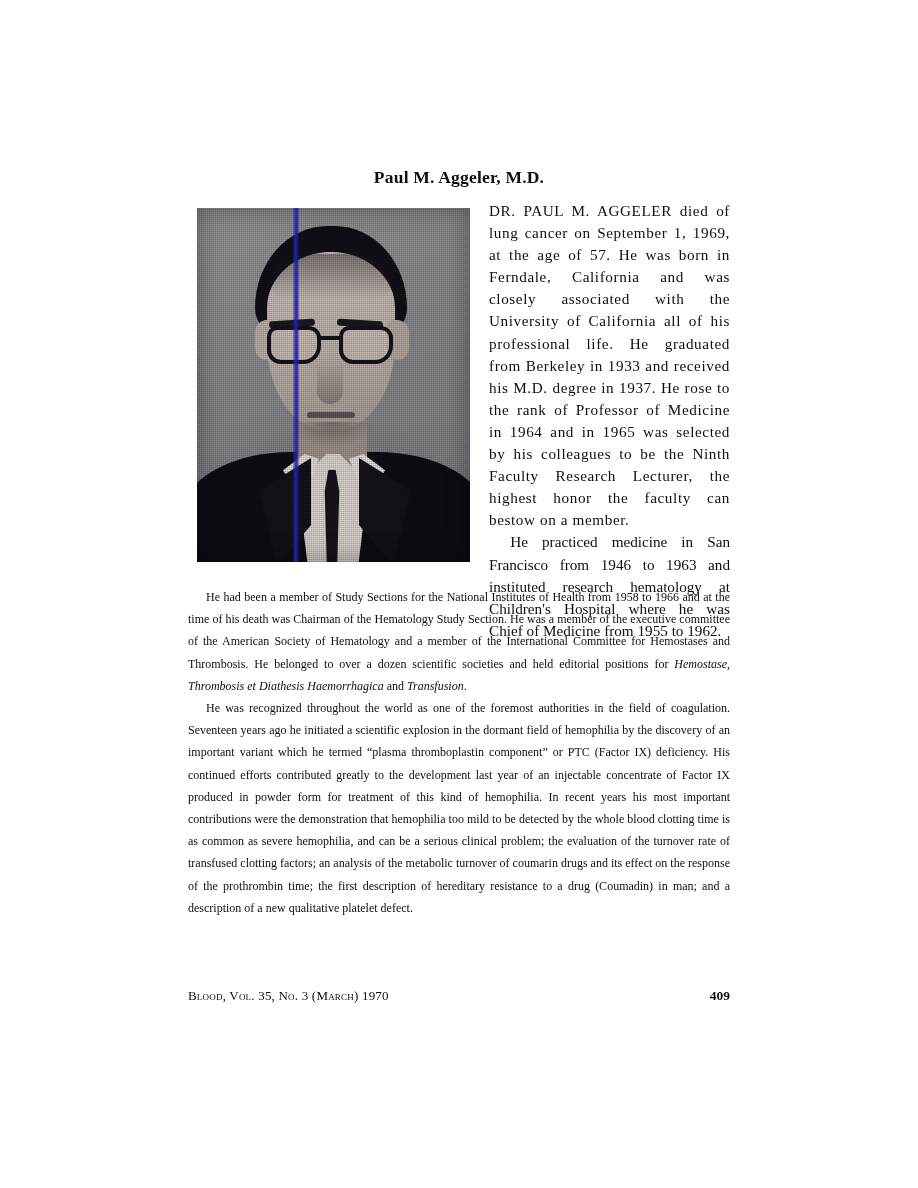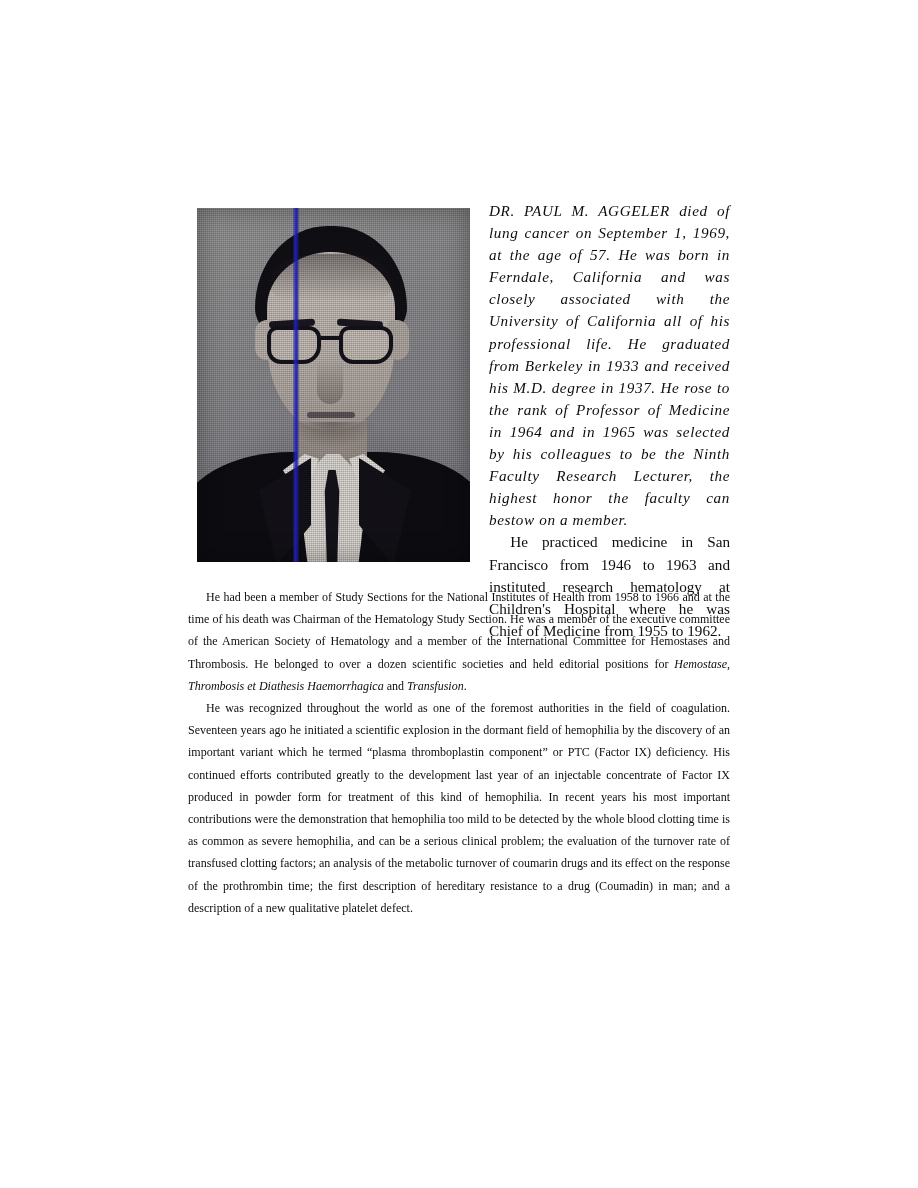"Paul M. Aggeler, M.D." h1.article-title { html: none -> <h1>Paul M. Aggeler, M.D.</h1> }
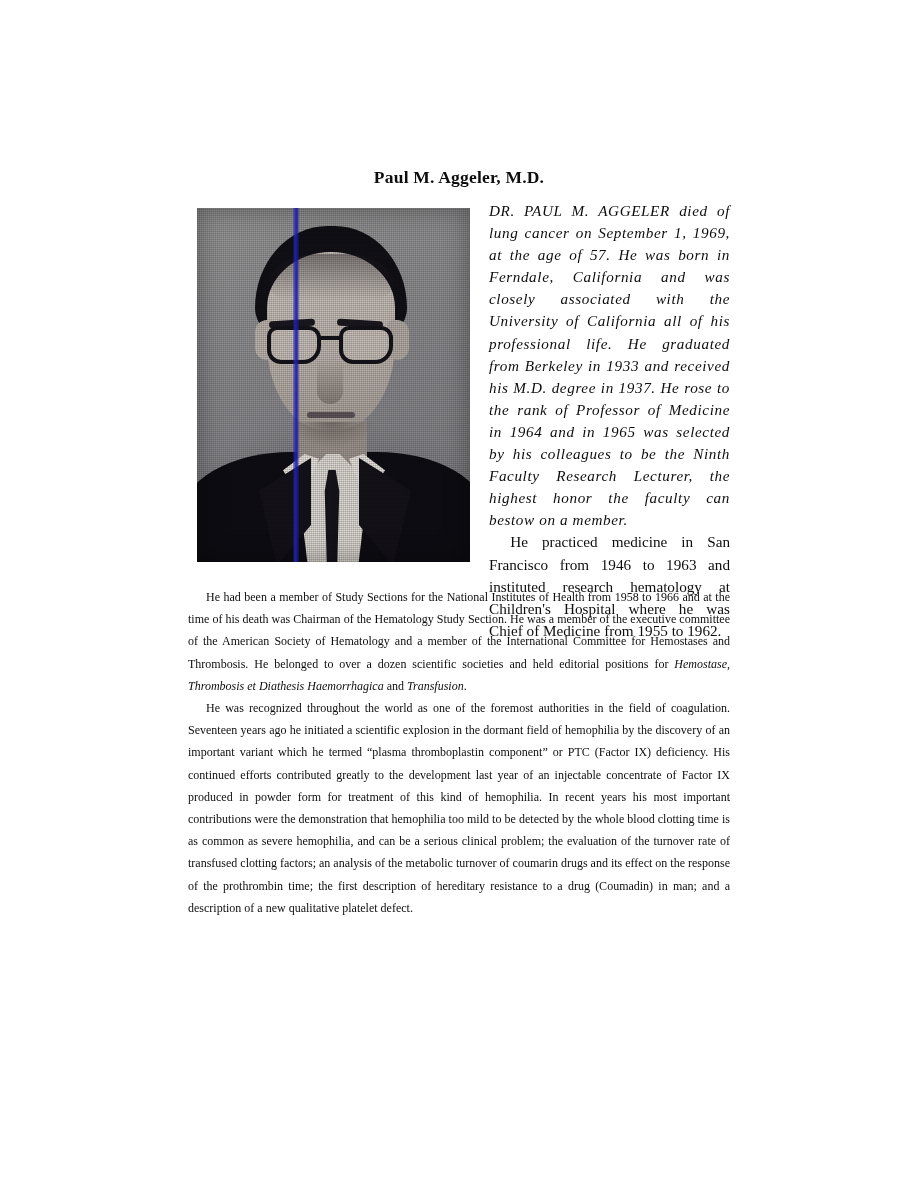"DR. PAUL M. AGGELER died" .side-column .lead-caps { font-style: italic -> none }
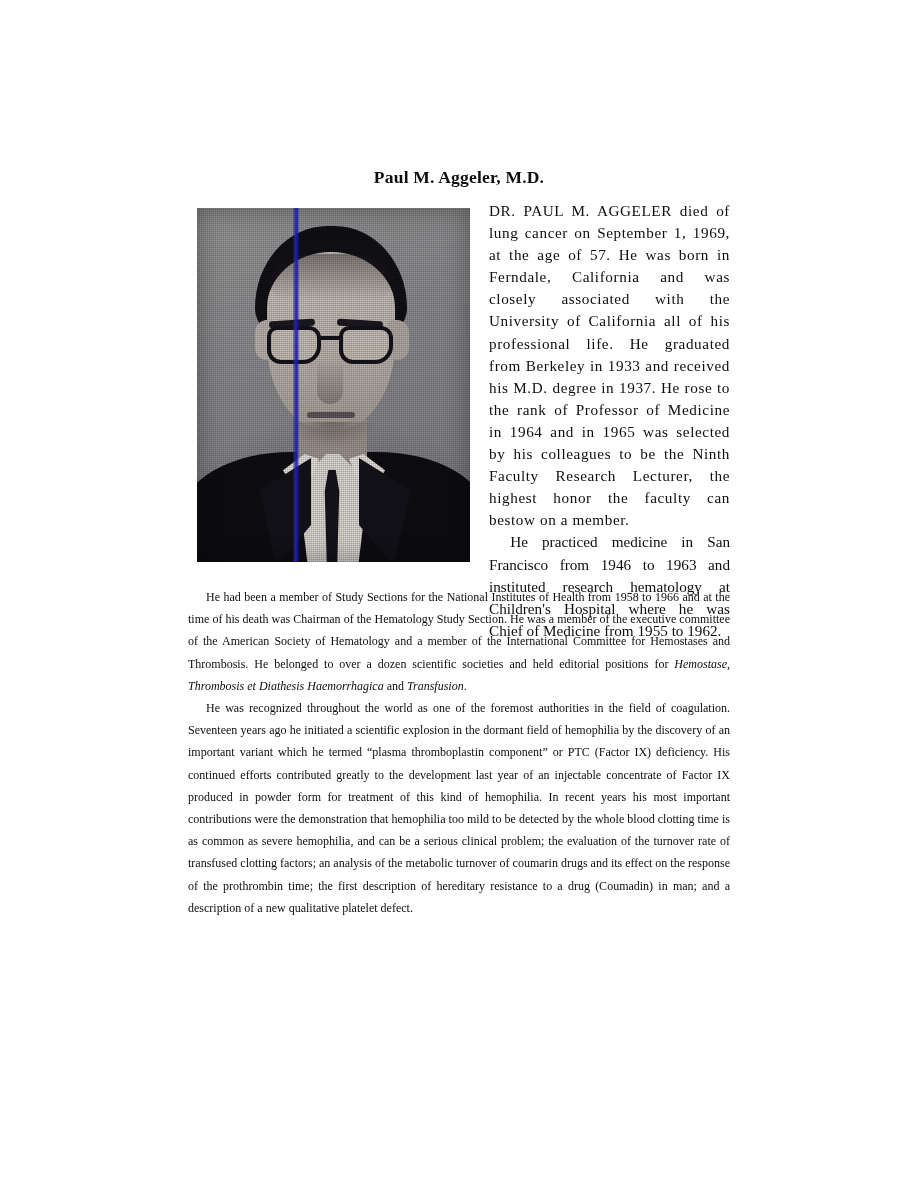"Blood, Vol. 35, No. 3" div.footer { html: none -> <div> <span>Blood, Vol. 35, No. 3 (March) 1970</span> <span>409</span> </div> }
